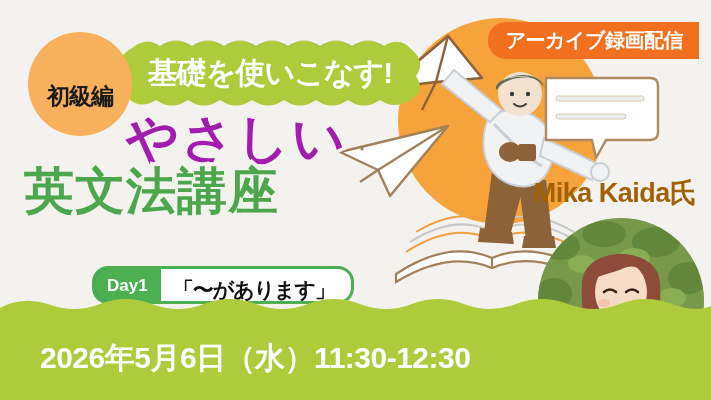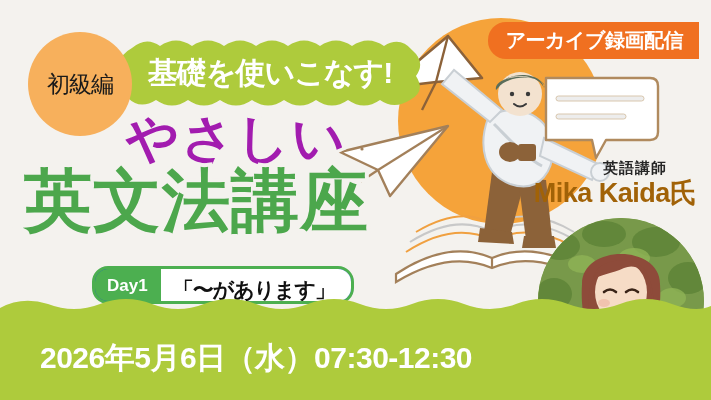"初級編" #level-label { font-weight: normal -> bold; top: 32px -> 44px }
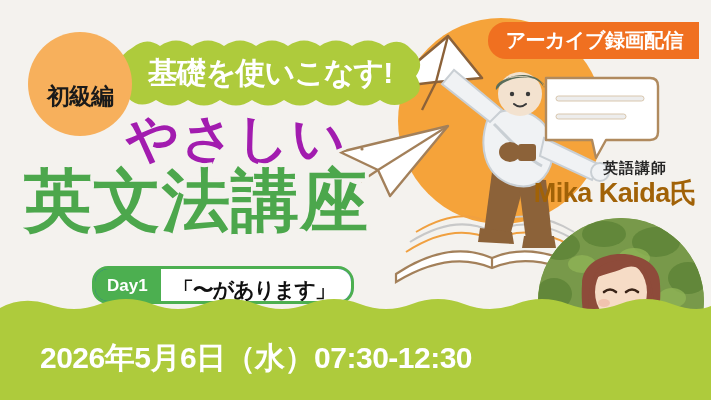"英文法講座" #title-main { font-size: 68px -> 50px }
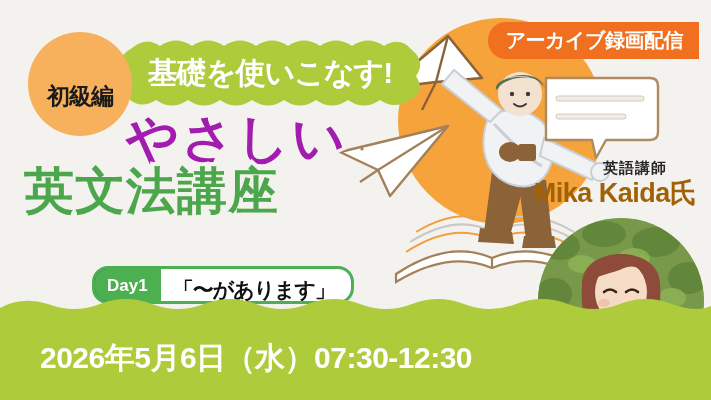"英語講師" div { html: <div>英語講師</div> -> none }
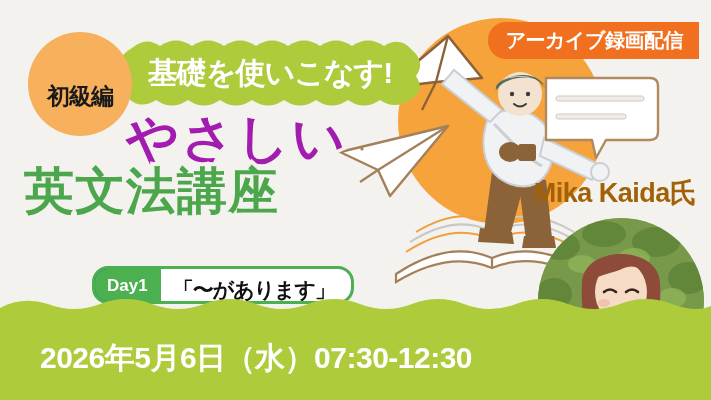"2026年5月6日（水）07:30-12:30" div { text: 07:30-12:30 -> 11:30-12:30 }
